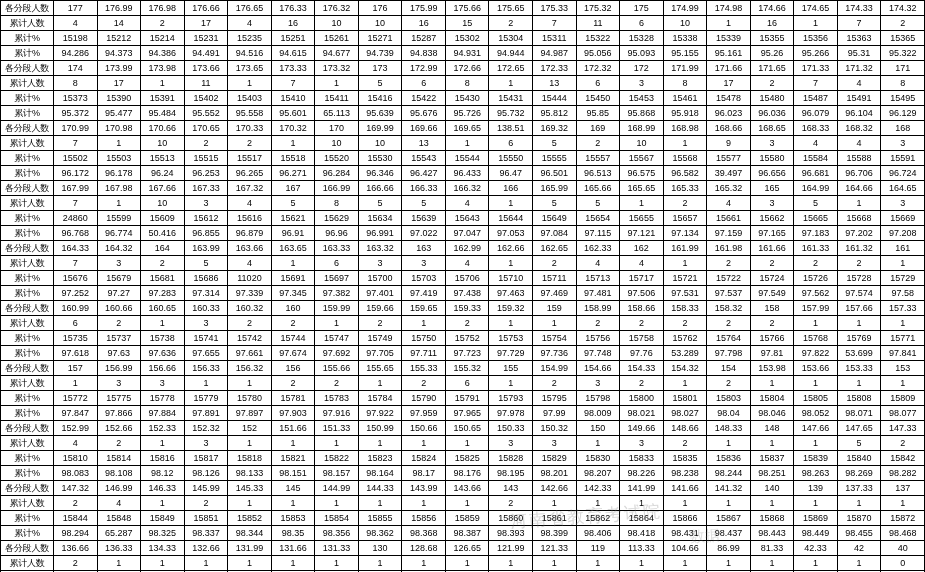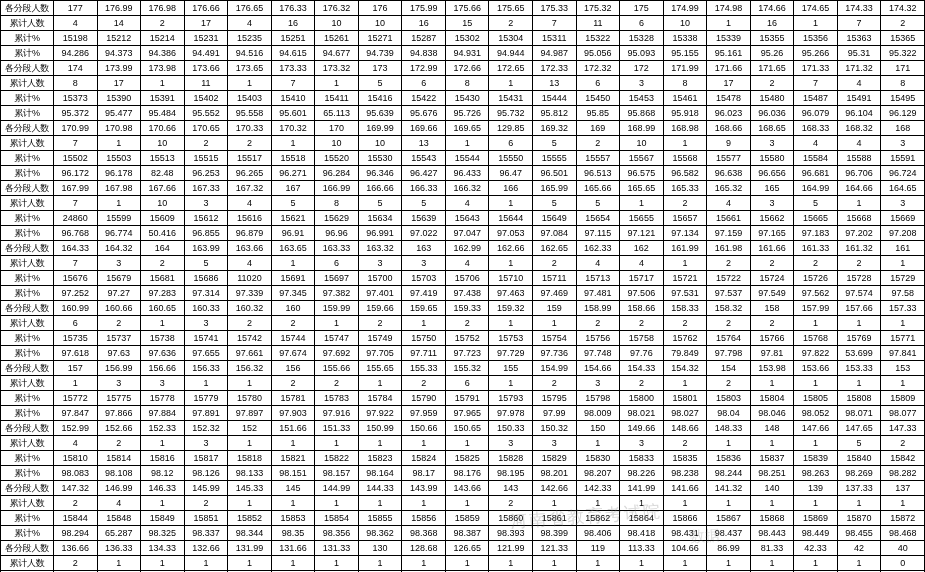"129.85" td { text: 129.85 -> 138.51 }
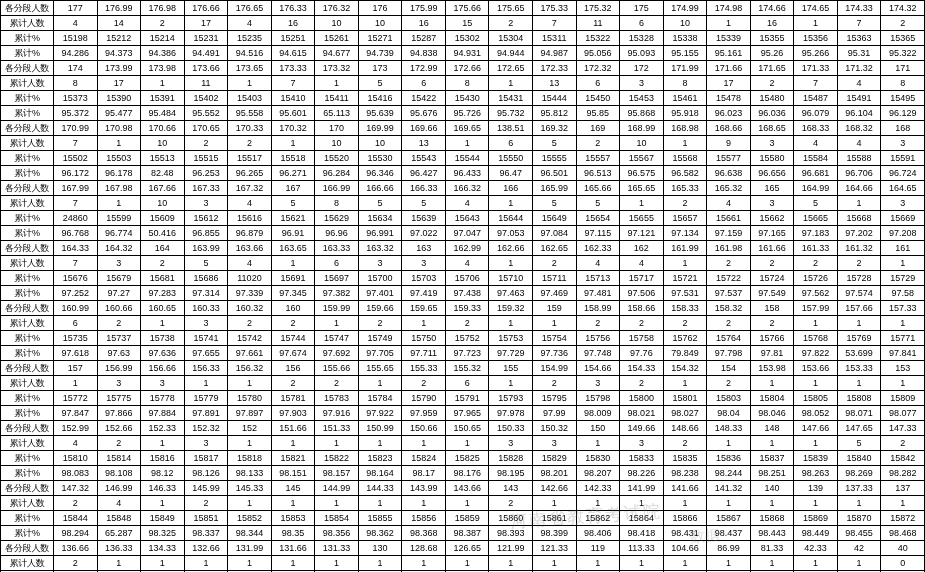"82.48" td { text: 82.48 -> 96.24 }
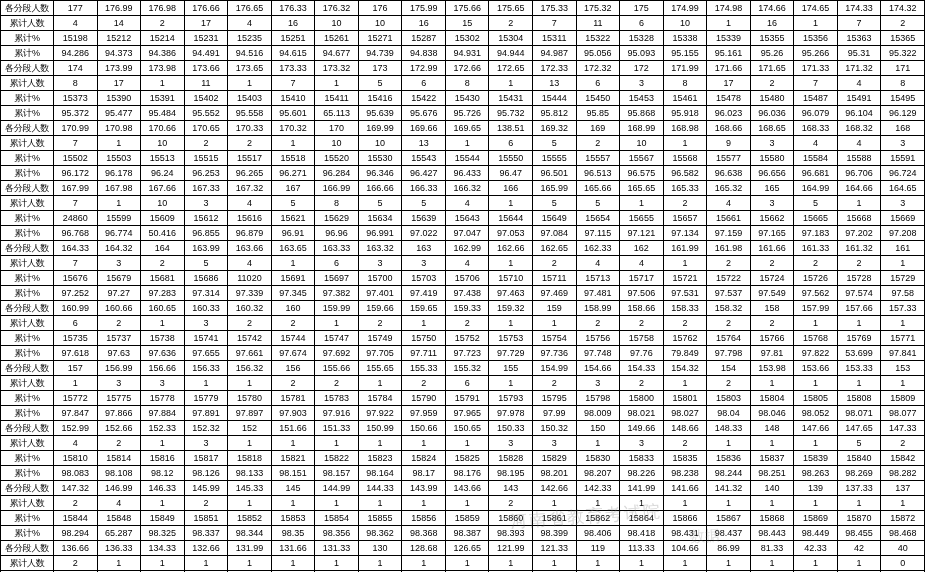"96.638" td { text: 96.638 -> 39.497 }
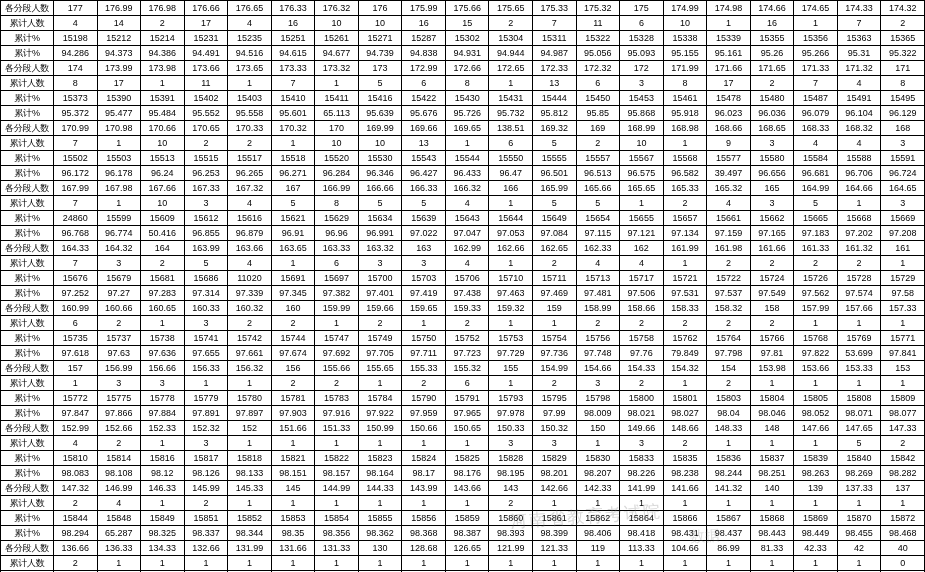"79.849" td { text: 79.849 -> 53.289 }
